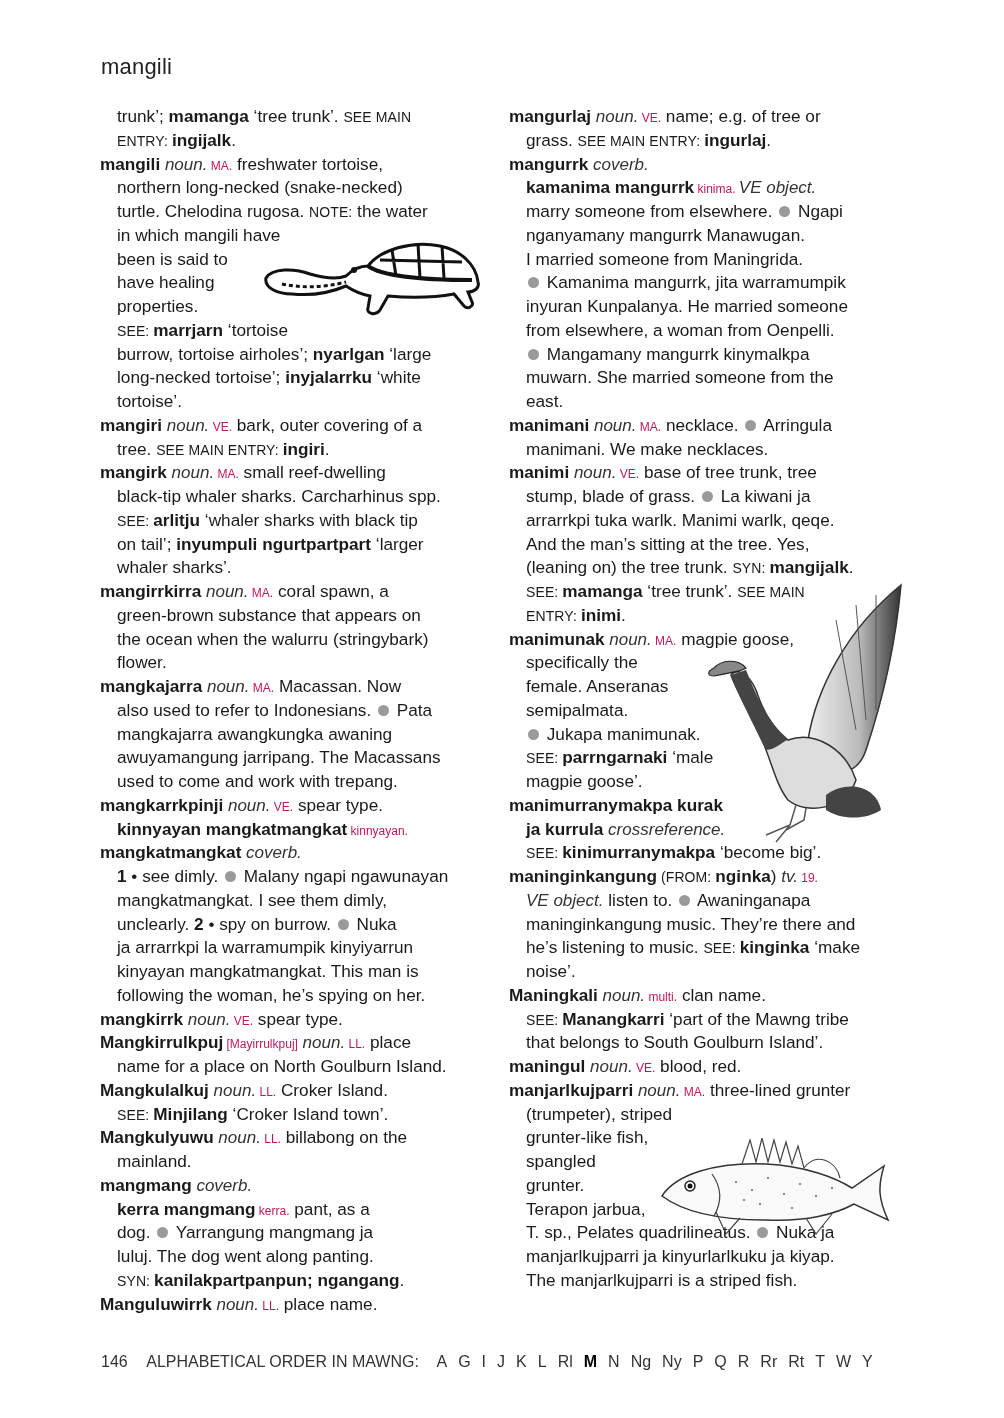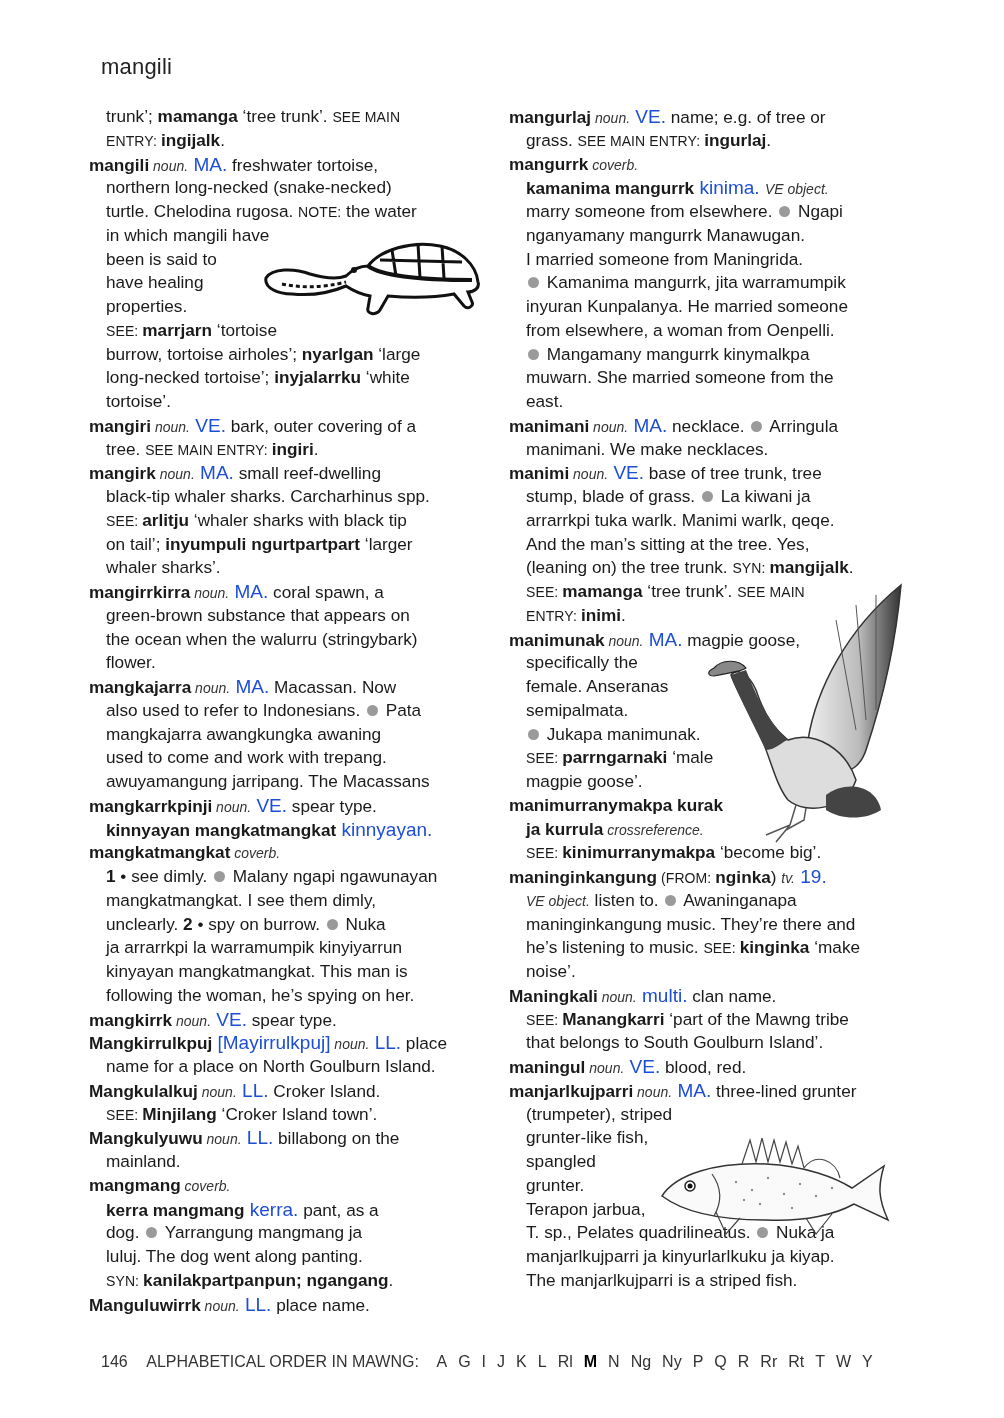"trunk’; mamanga ‘tree trunk’. SEE" .col-left { left: 89px -> 100px }
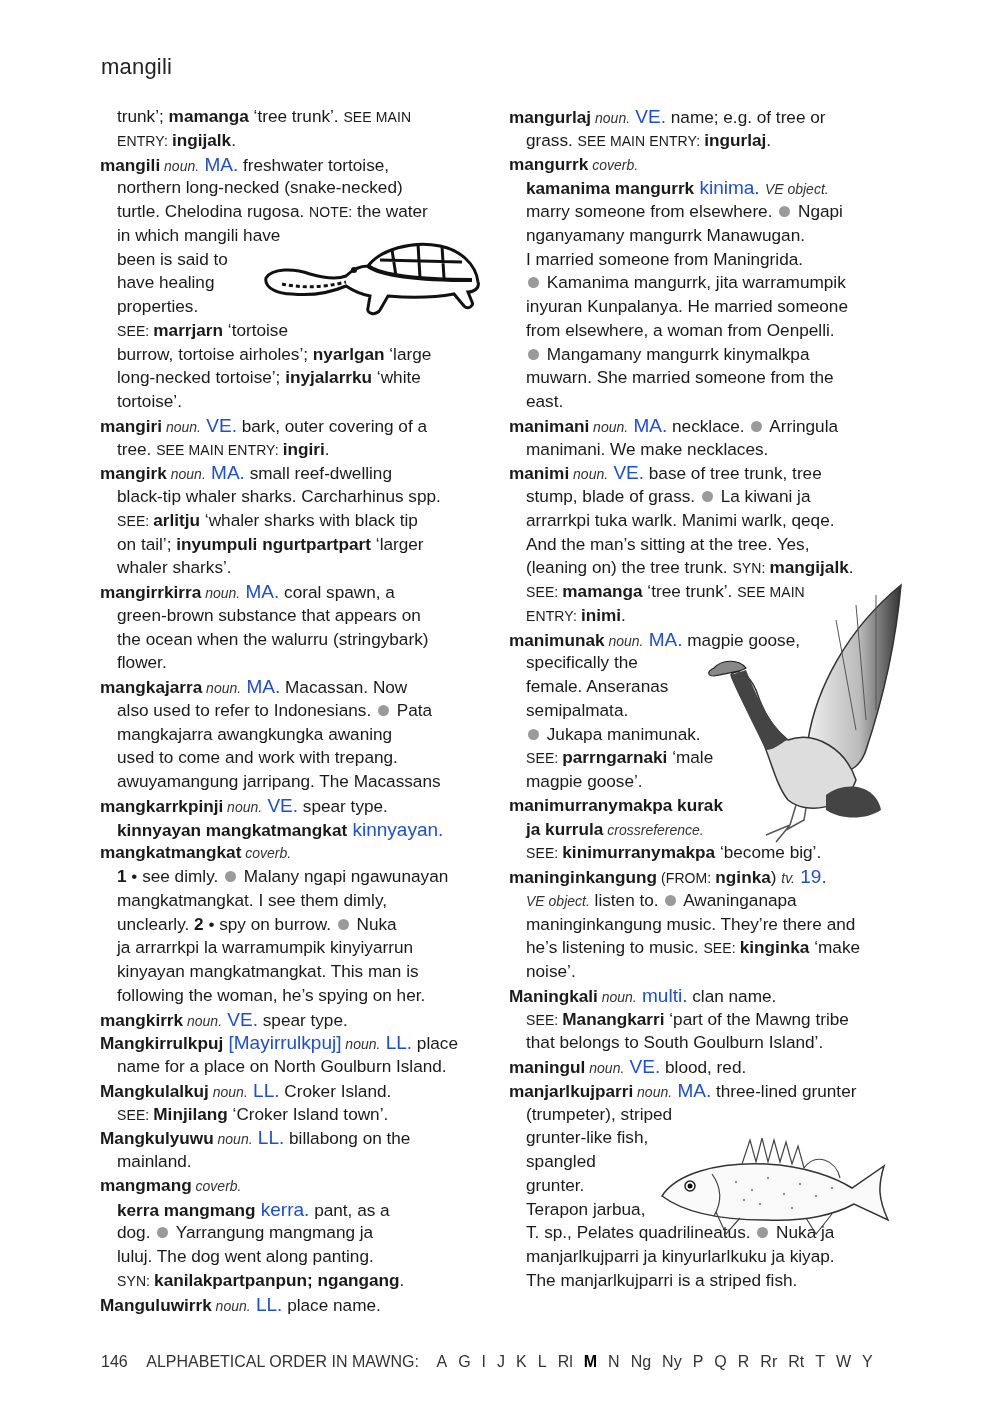"noun." .lti { font-size: 14px -> 17px }
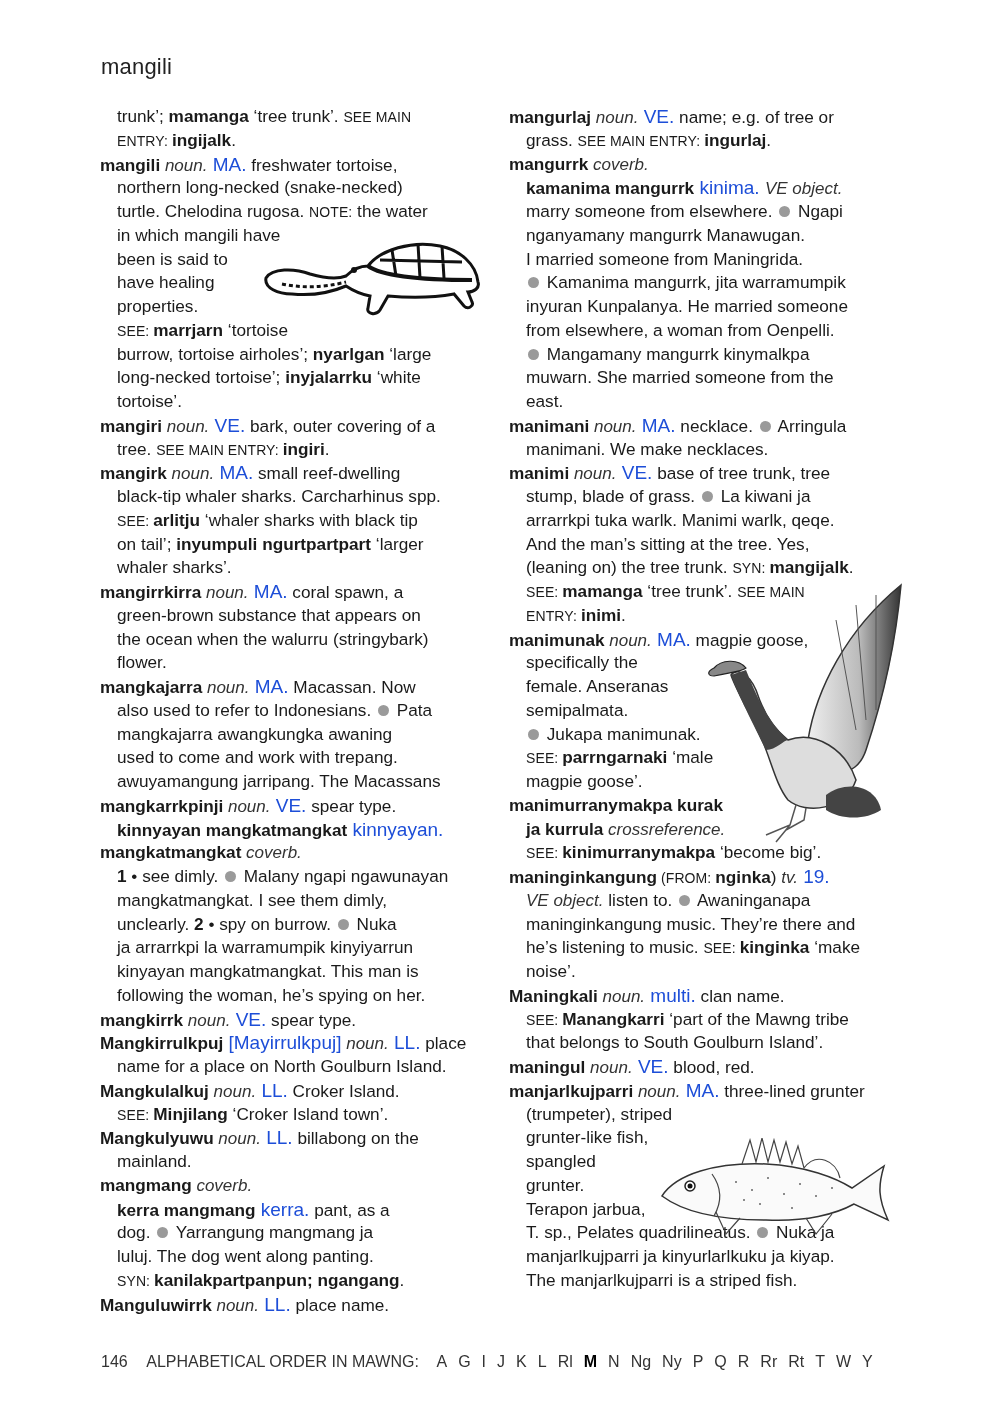"VE." .lt { color: #1d4ed8 -> #be185d; font-size: 19px -> 12px }
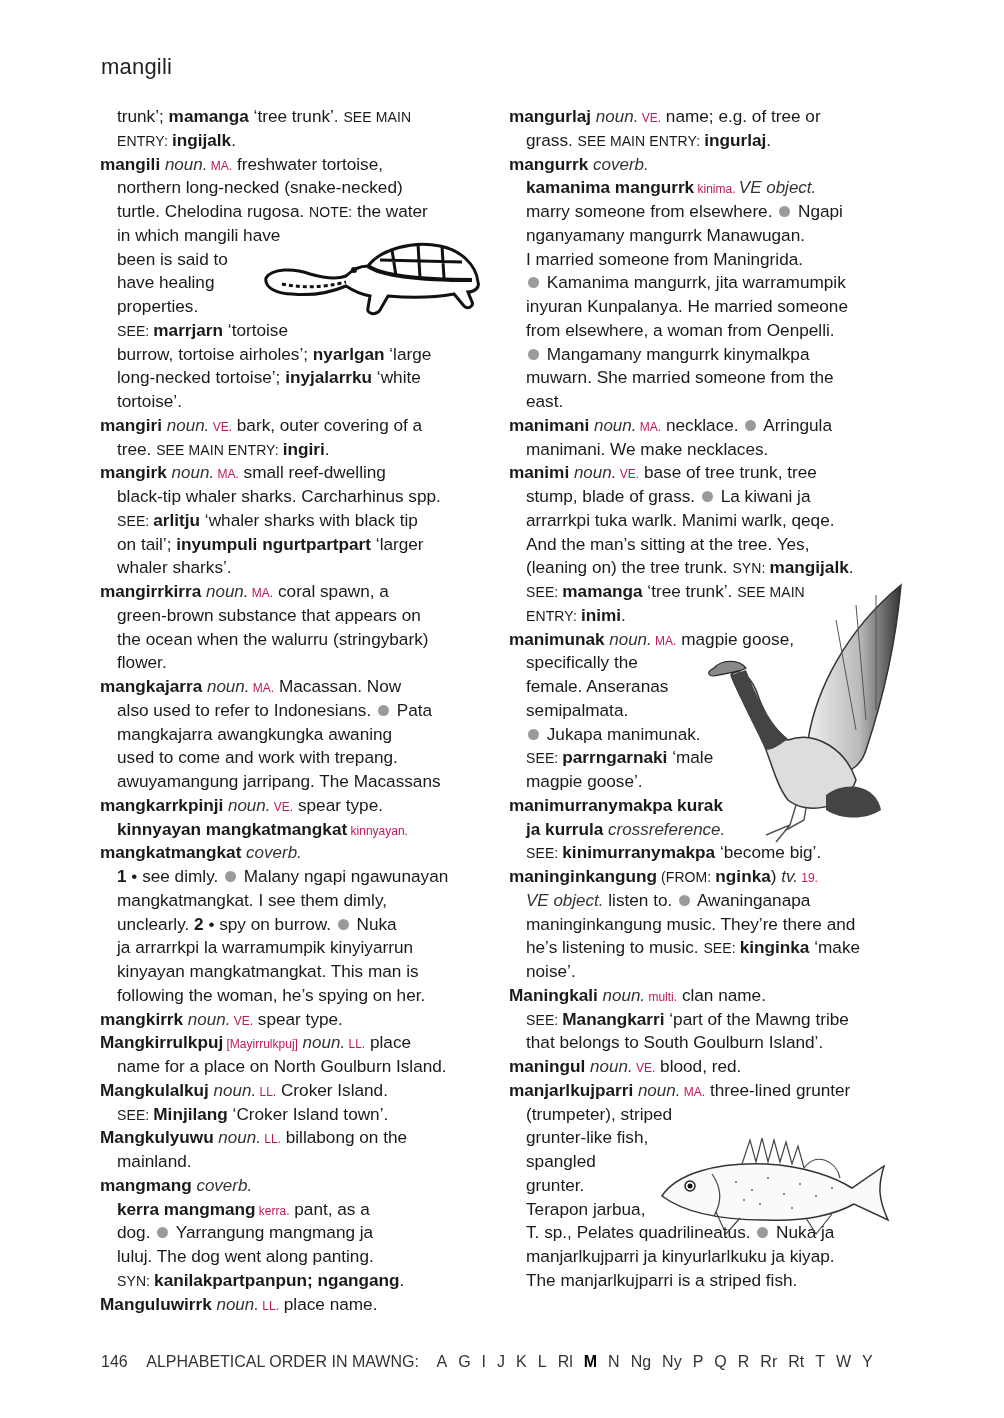"used to come and work" div.line { order: before "awuyamangung jarripang. The Macassans" -> after "awuyamangung jarripang. The Macassans" }
